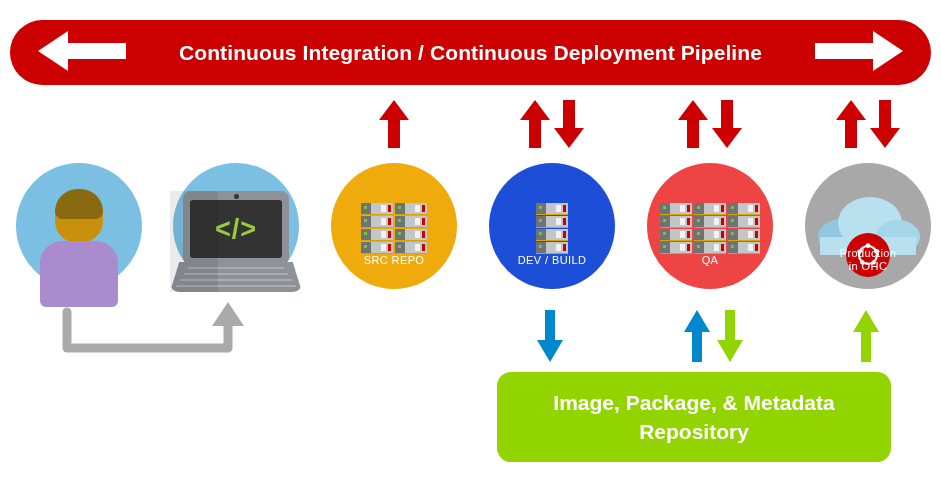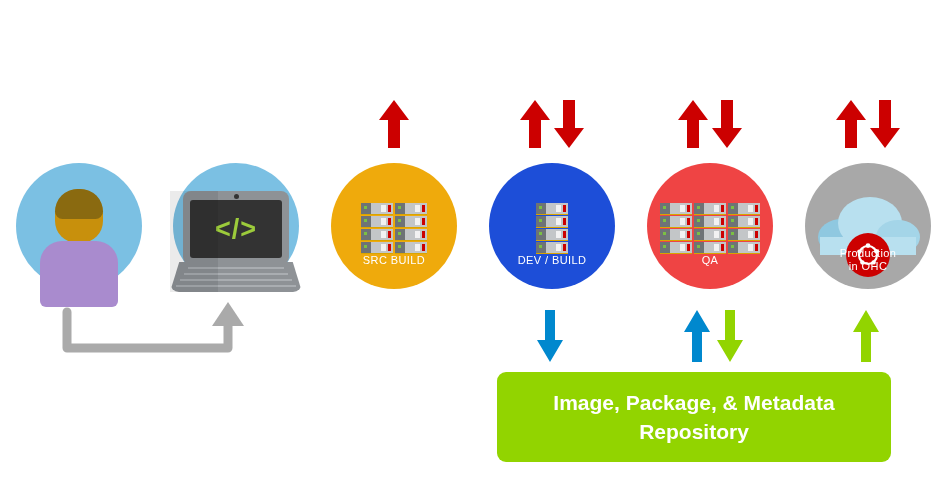"Continuous Integration / Continuous" div.banner { html: none -> <div> <div> <svg> <path></path> </svg> </div> <div>Continuous Integration / Continuous Deployment Pipeline</div> <div> <svg> <path></path> </svg> </div> </div> }
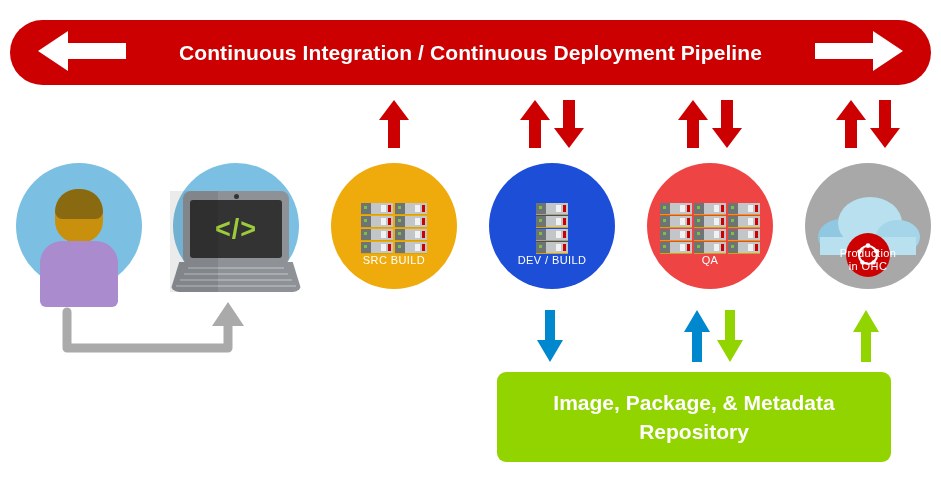"SRC BUILD" div.node-label { text: BUILD -> REPO }
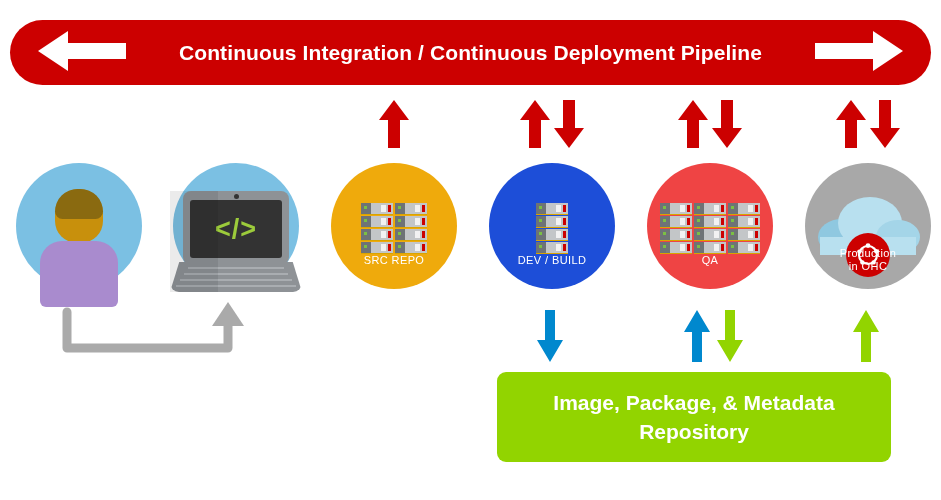"Image, Package, & Metadata" .repo-box { border-radius: 9px -> 14px }
